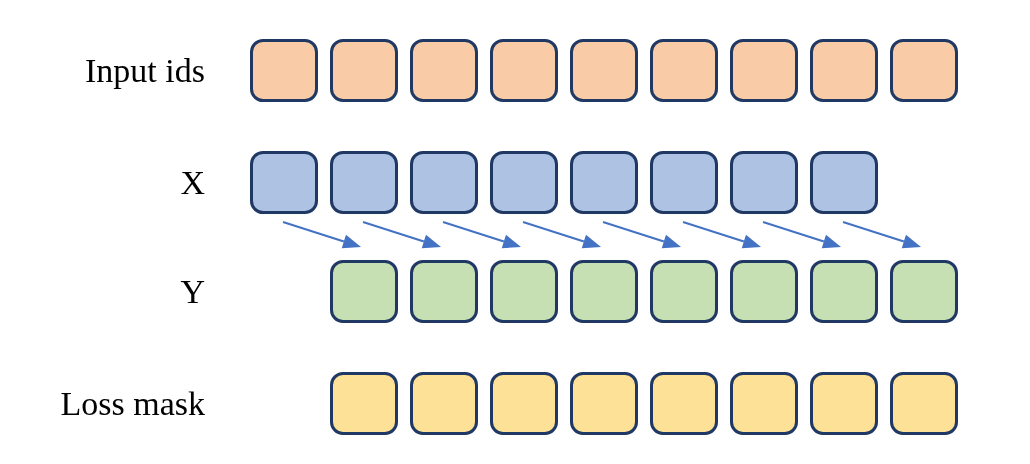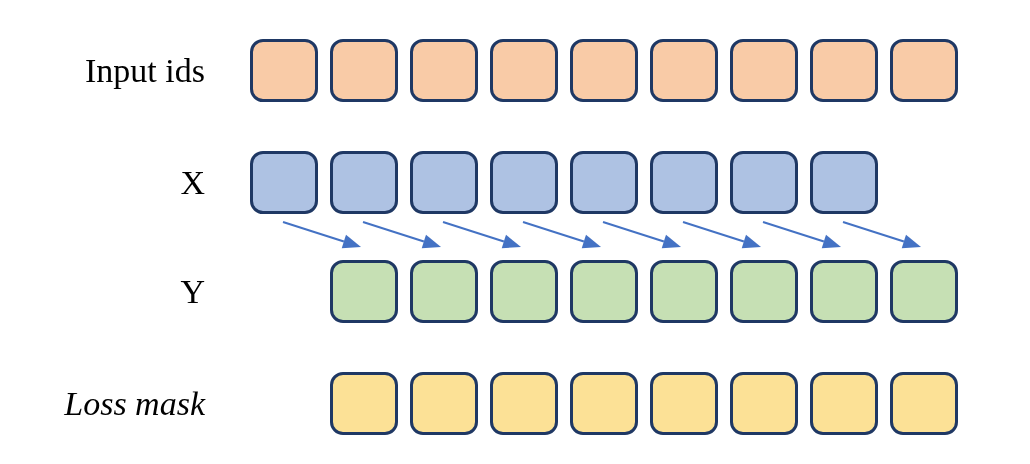"Loss mask" div.row-label { font-style: italic -> none }
